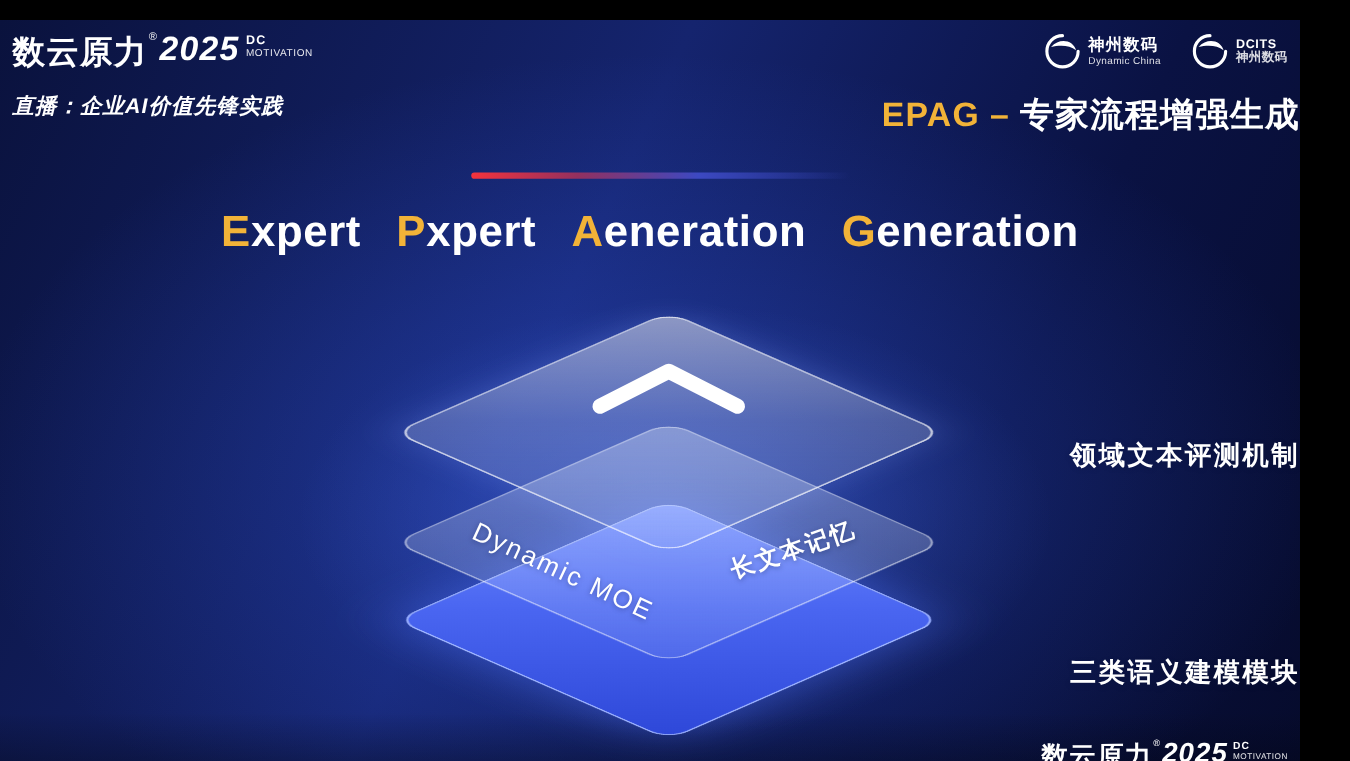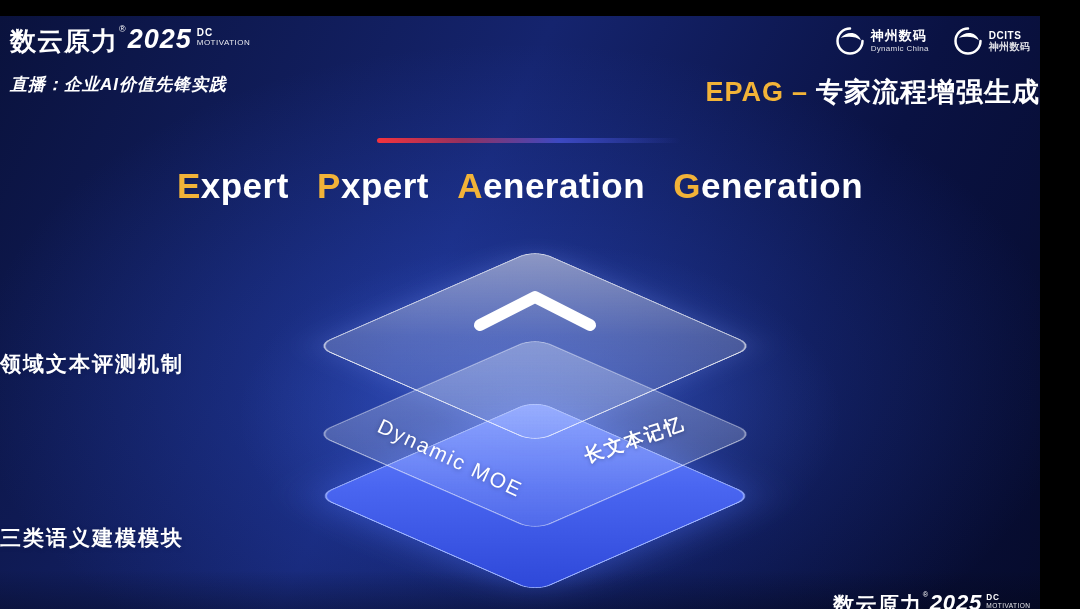"领域文本评测机制" .label-top { text-align: left -> right }
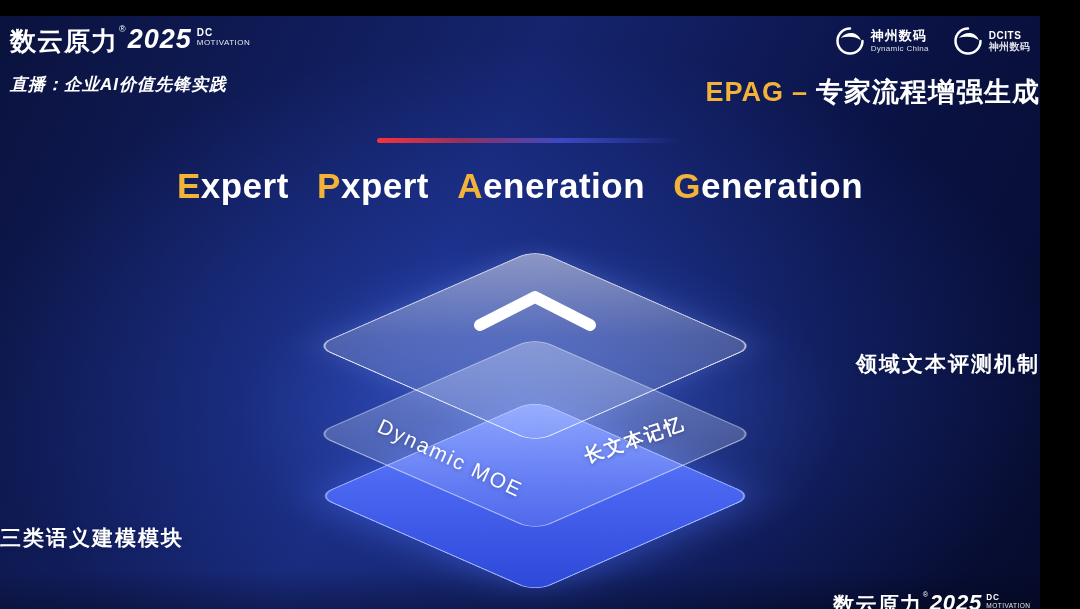"三类语义建模模块" .label-bottom { text-align: left -> right }
